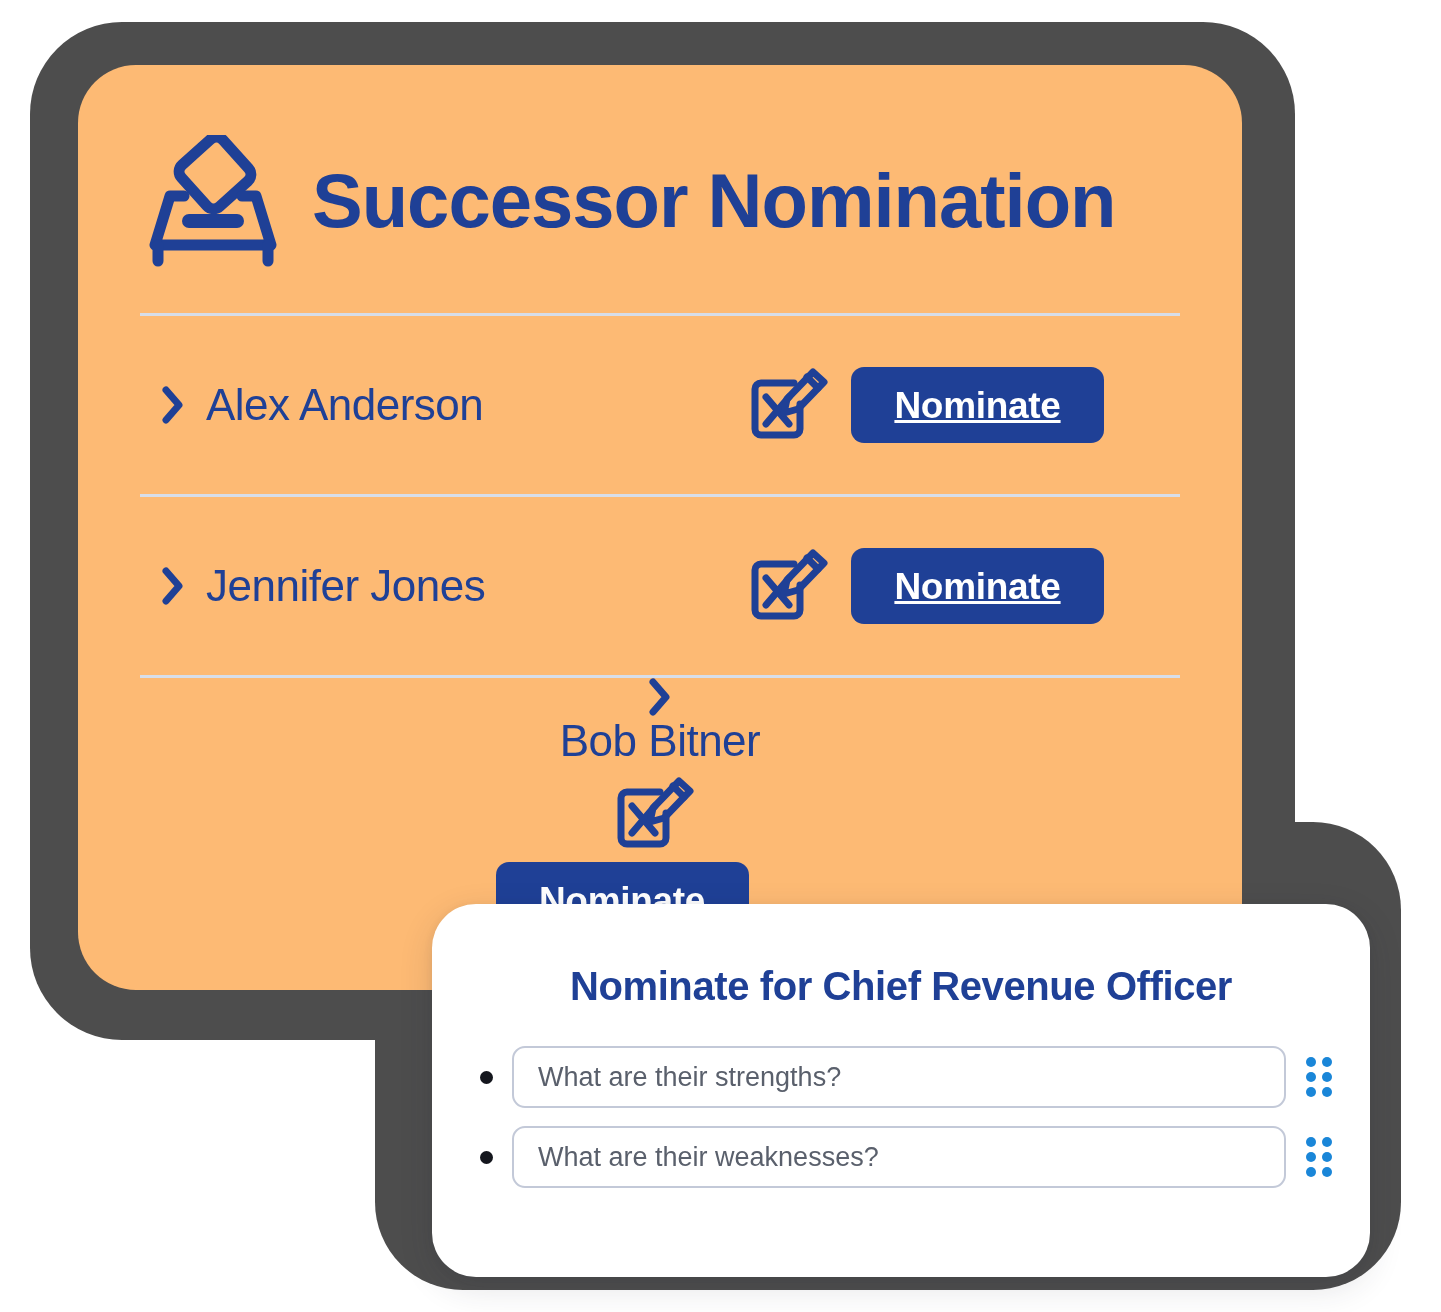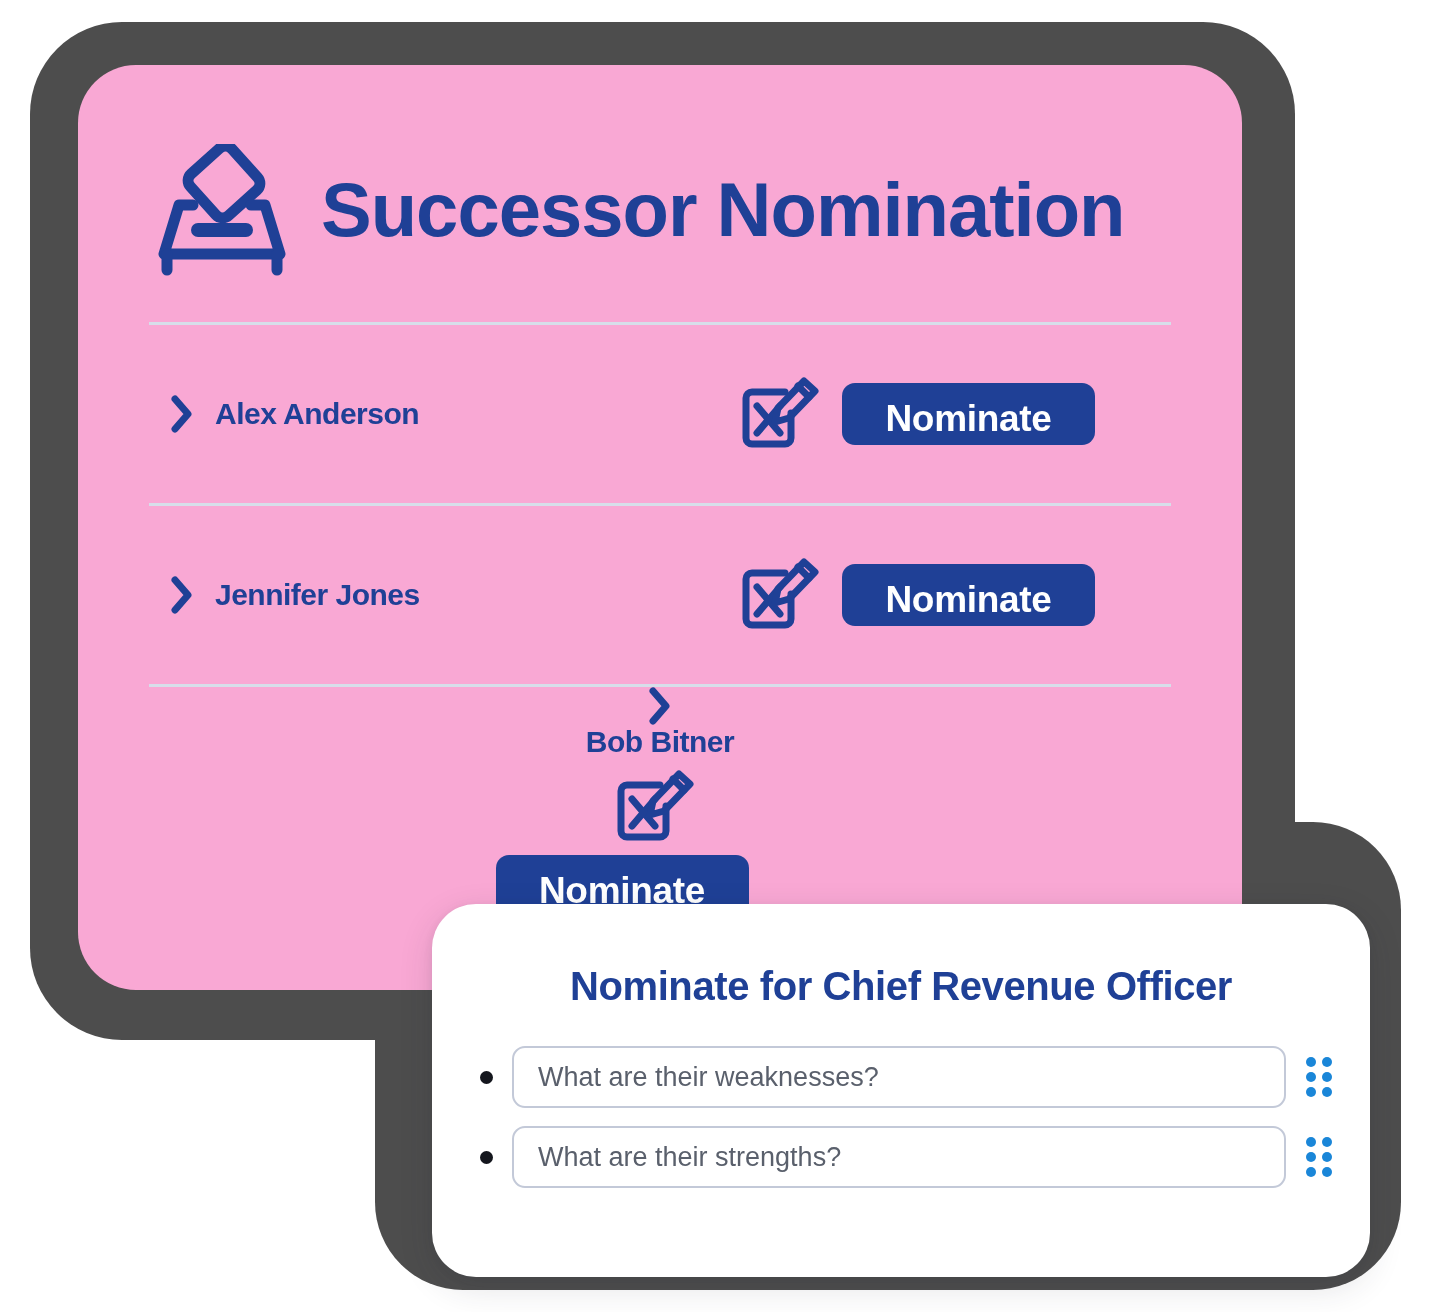"Successor Nomination" #main-card { background: #f9a8d4 -> #fdba74; padding: 9px -> 0 }
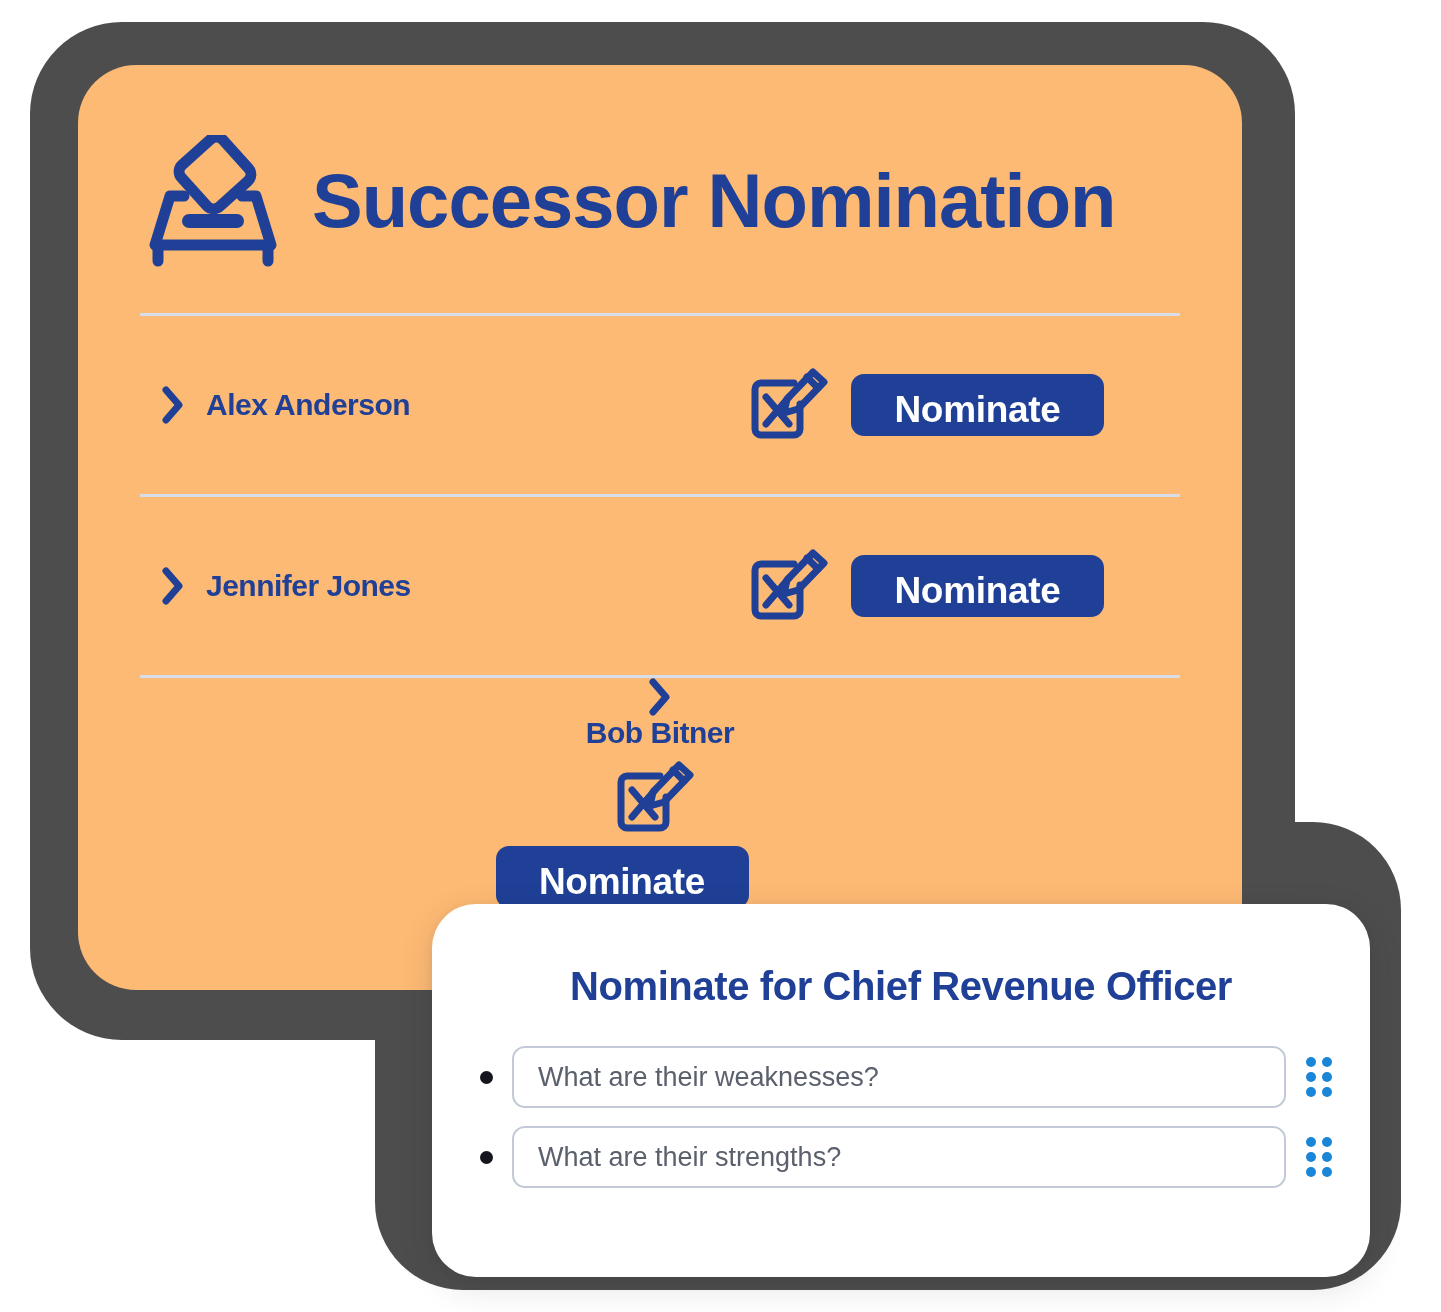"Alex Anderson" .person-name { font-size: 30px -> 44px; font-weight: 700 -> 400 }
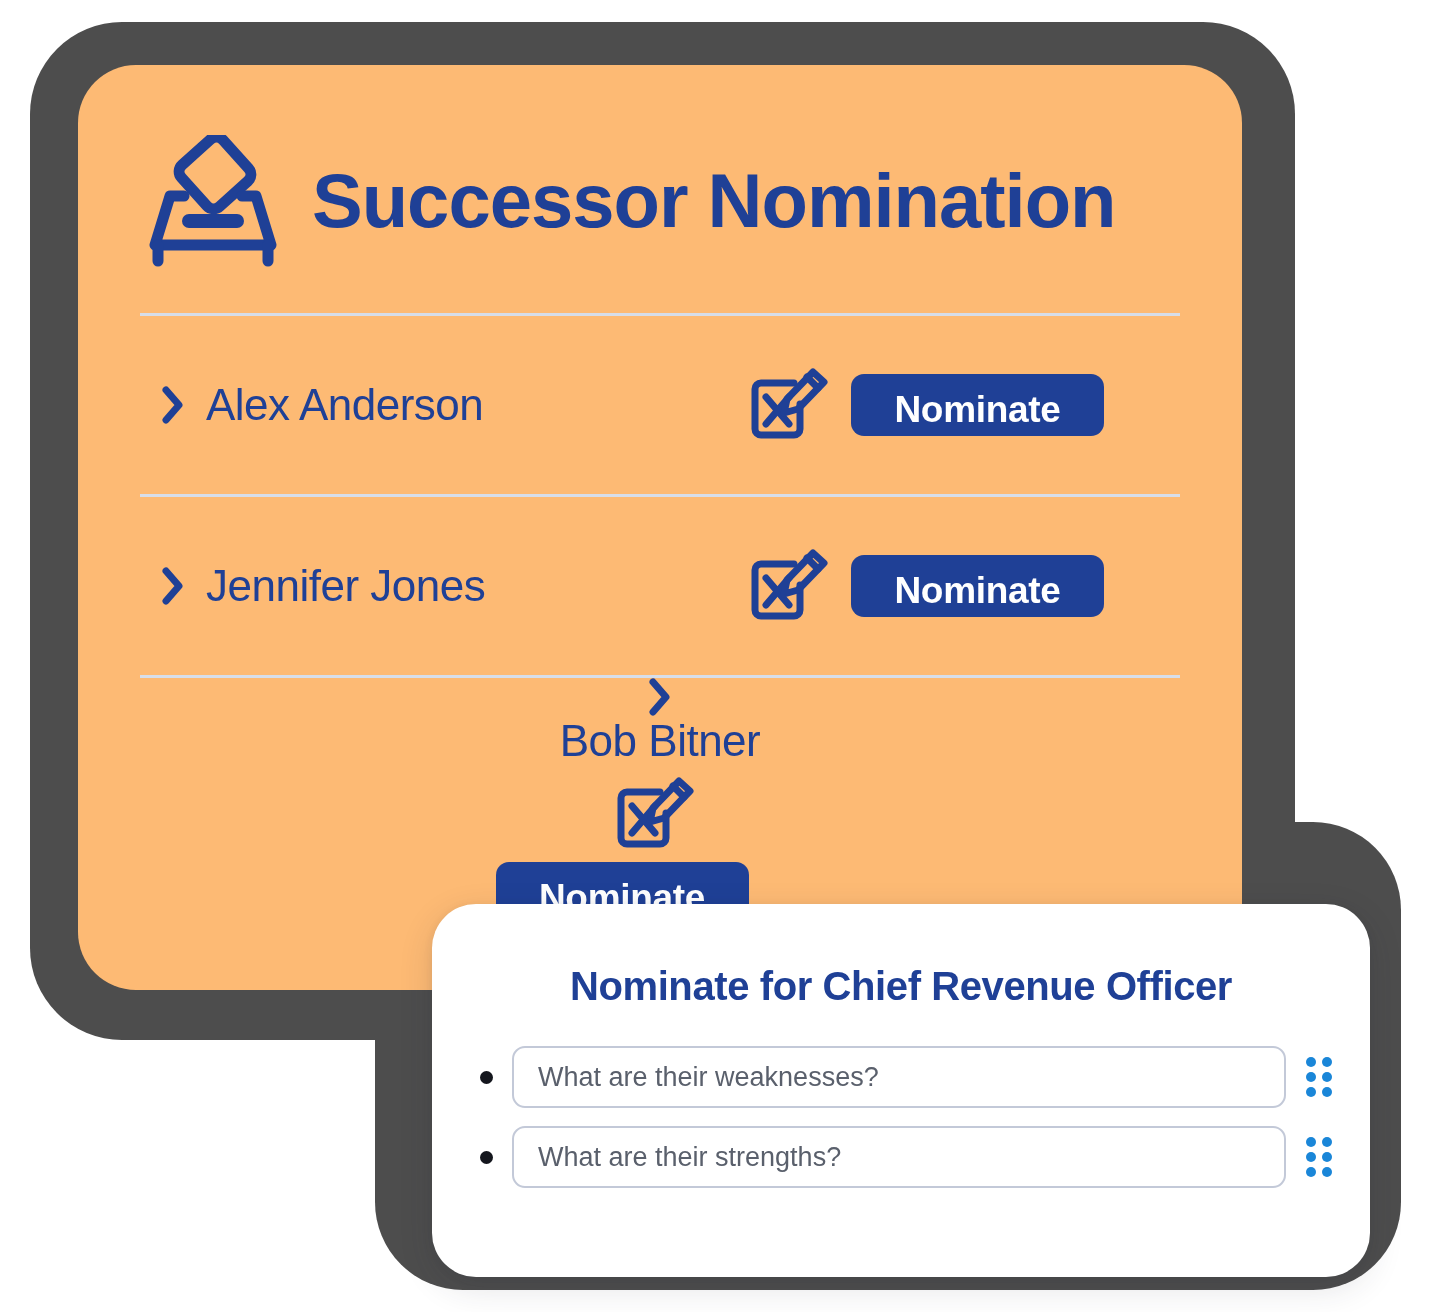"Nominate" .nominate-btn { height: 62px -> 76px; text-decoration: none -> underline }
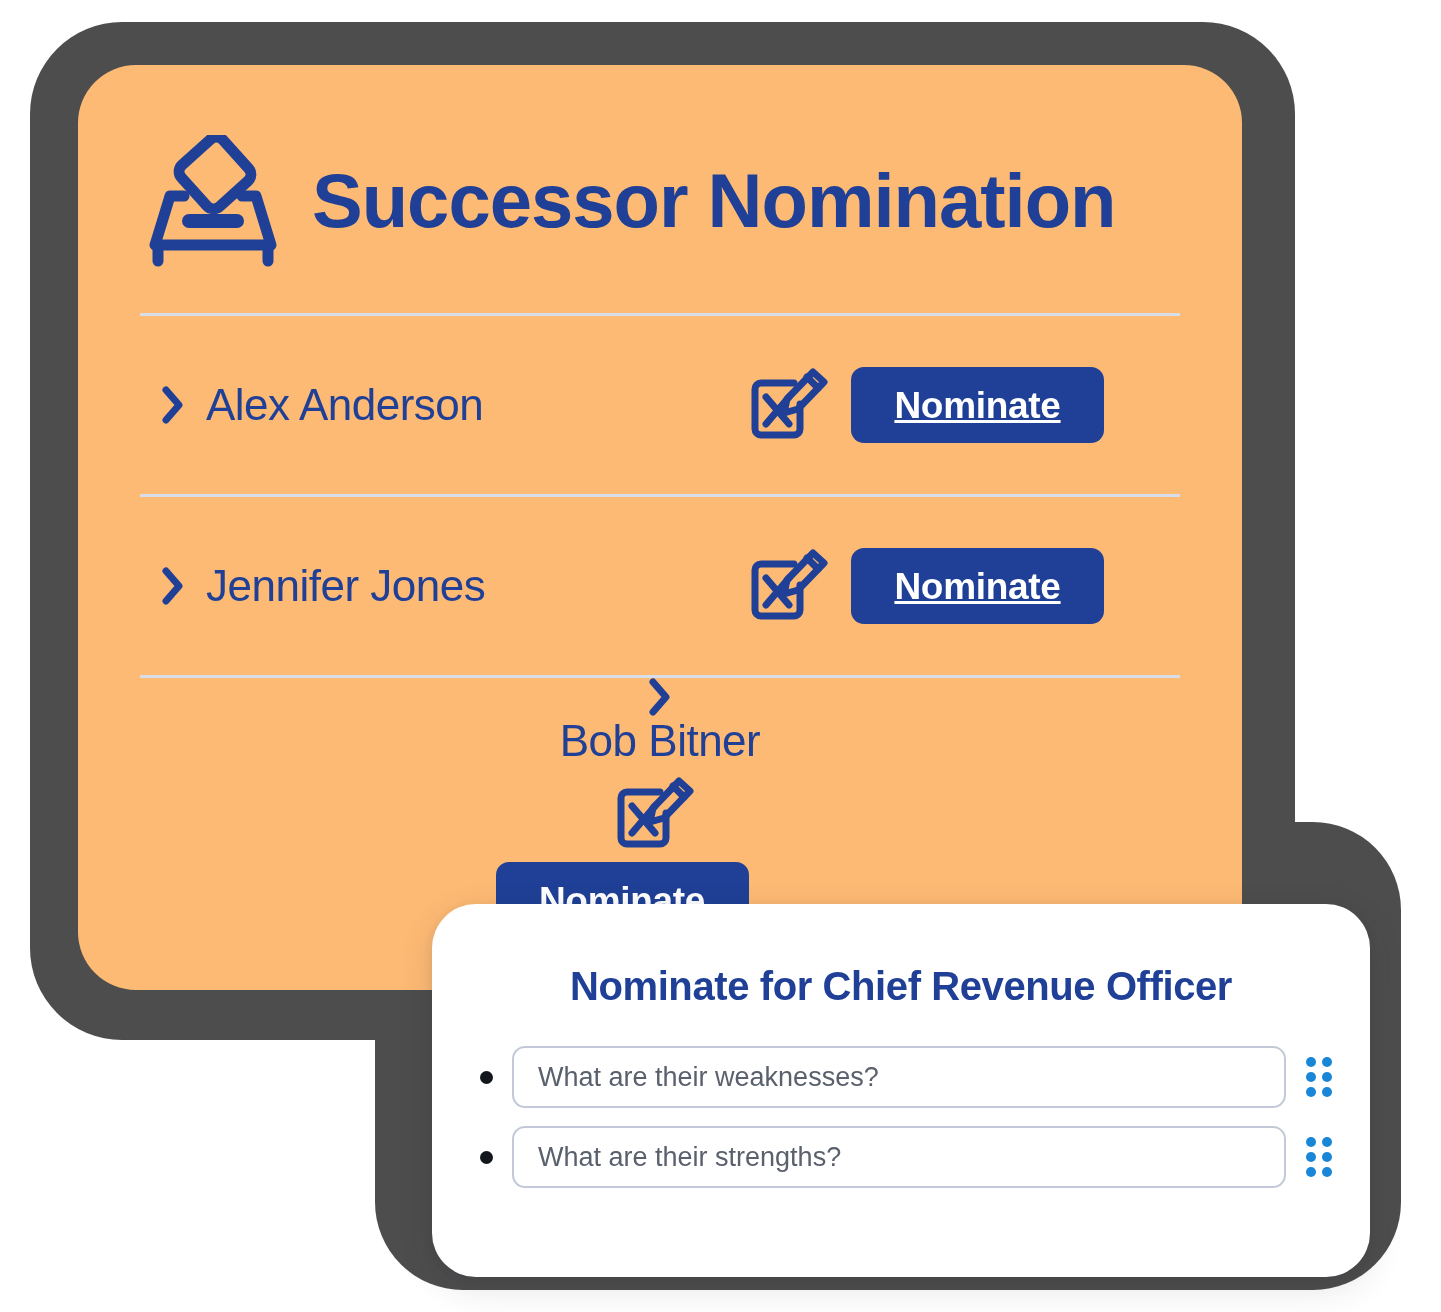"What are their weaknesses?" div.field-row { order: before "What are their strengths?" -> after "What are their strengths?" }
